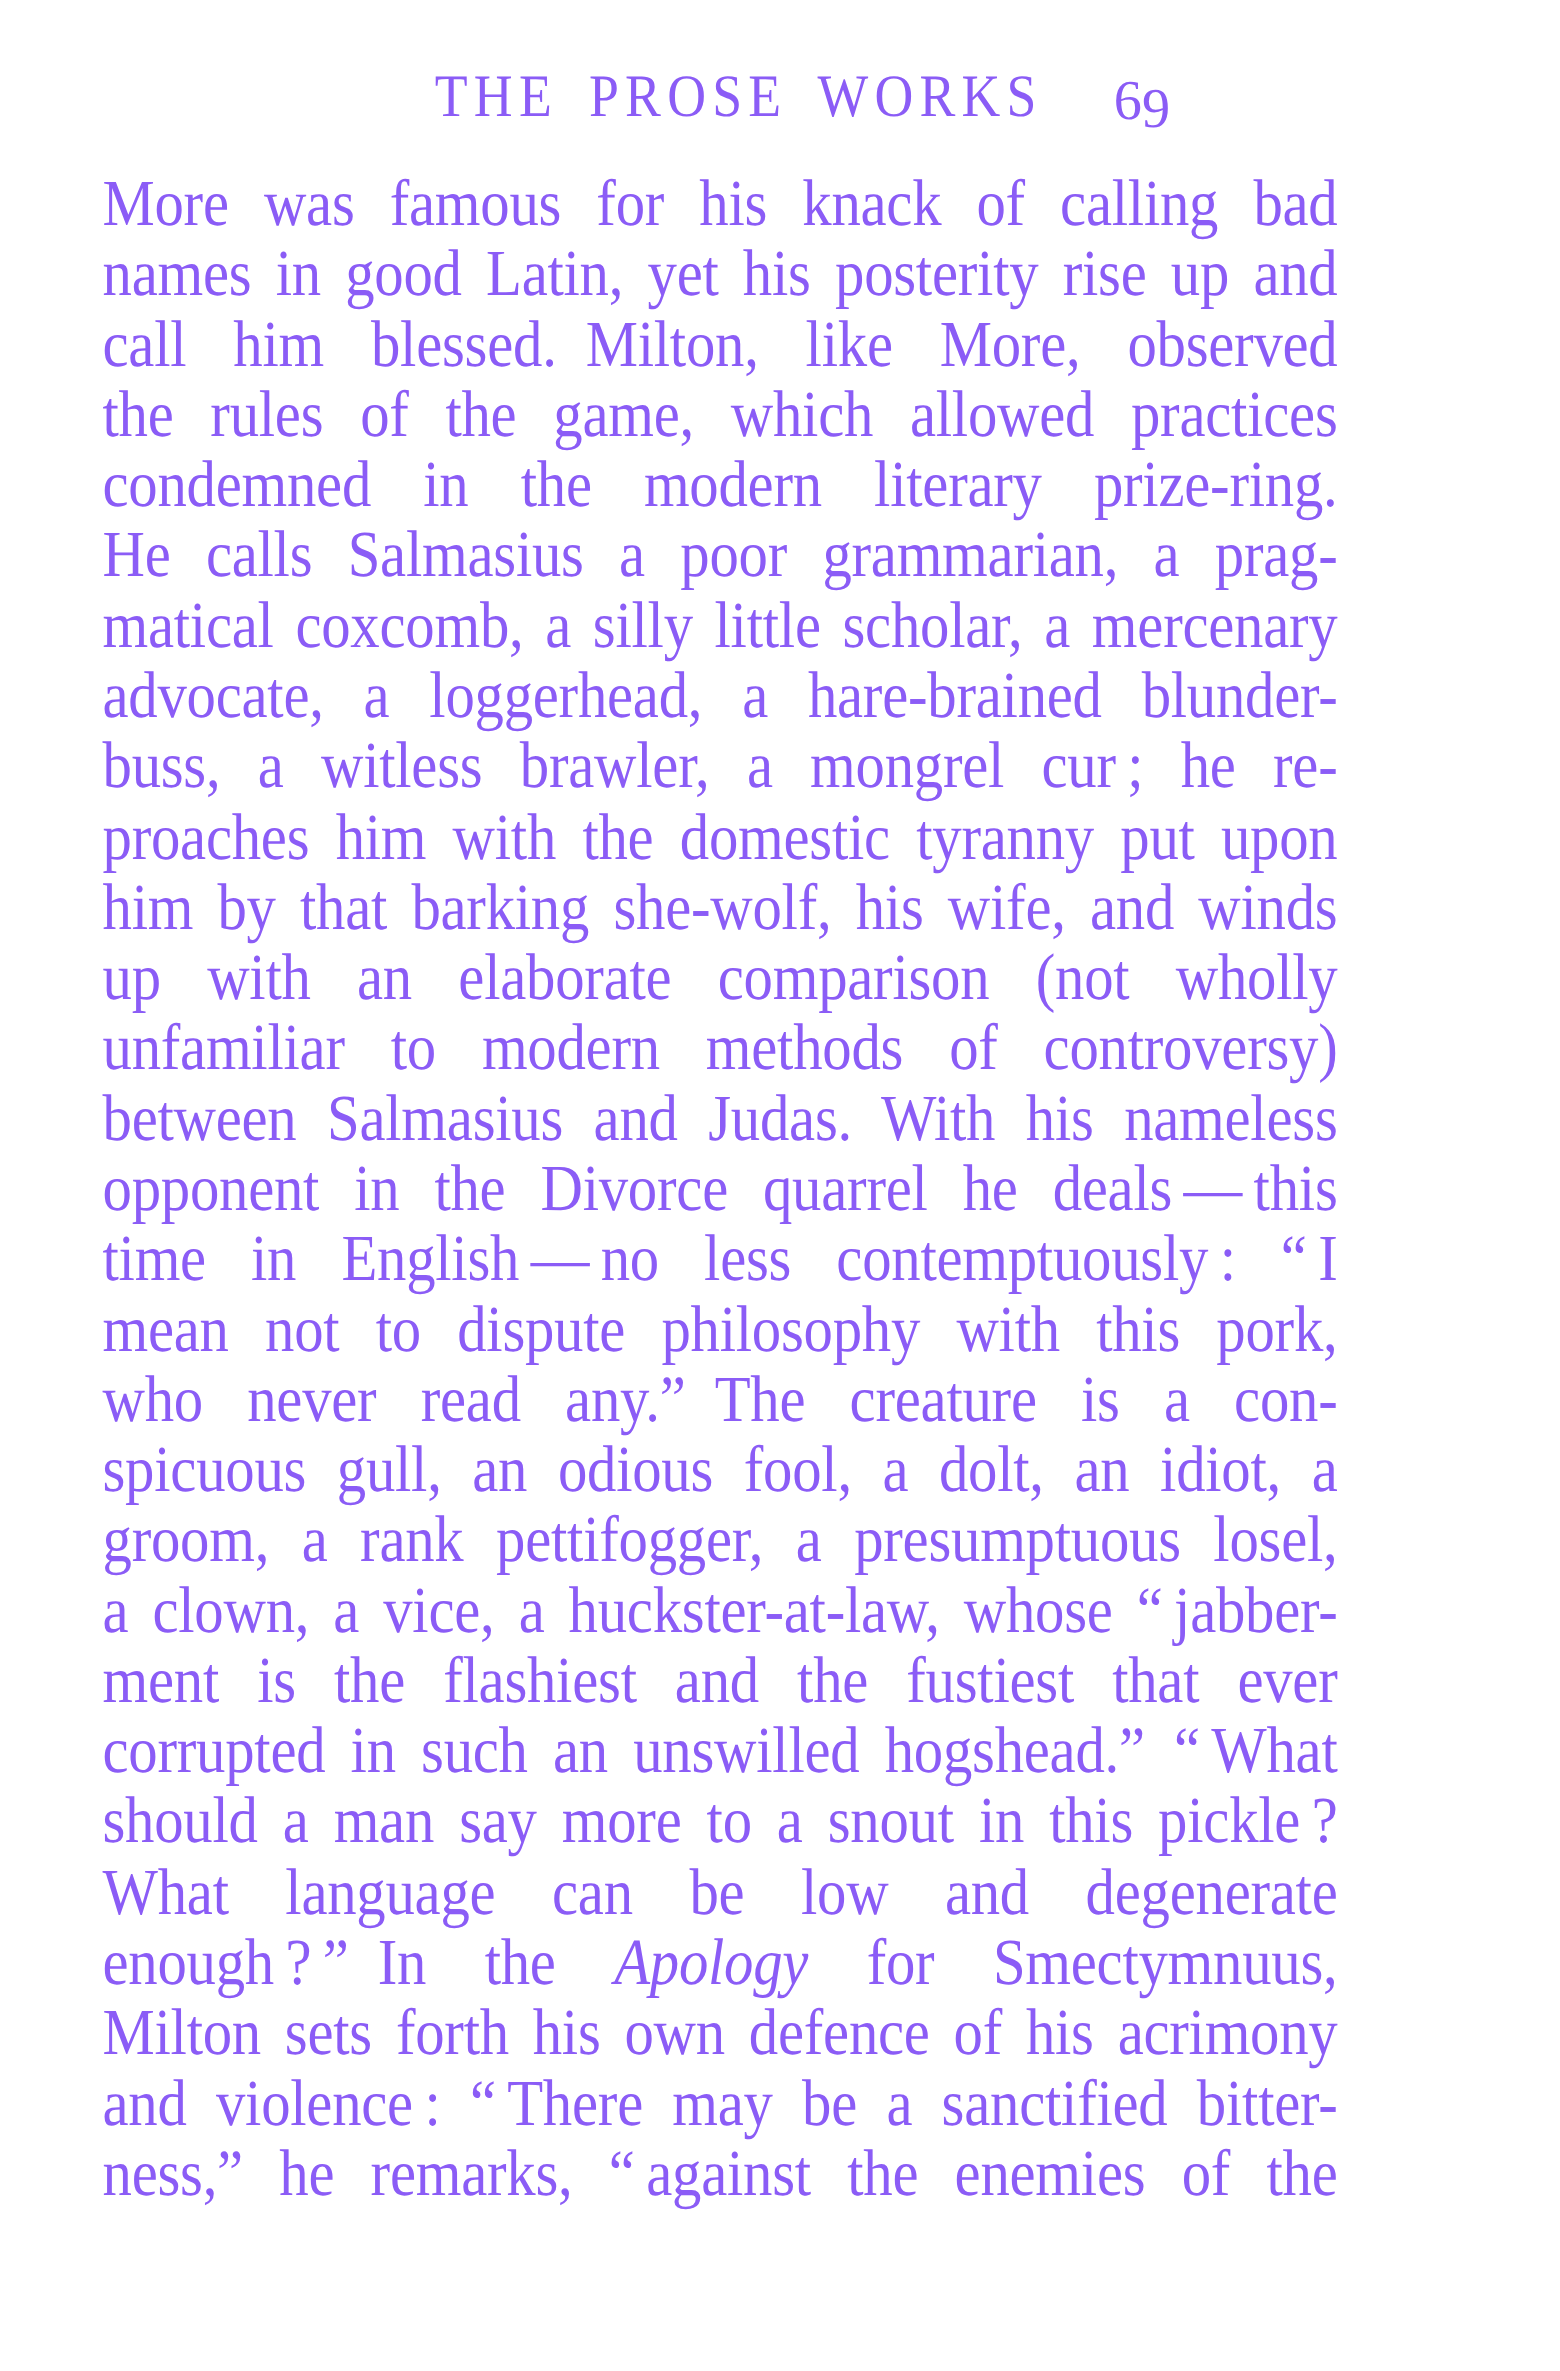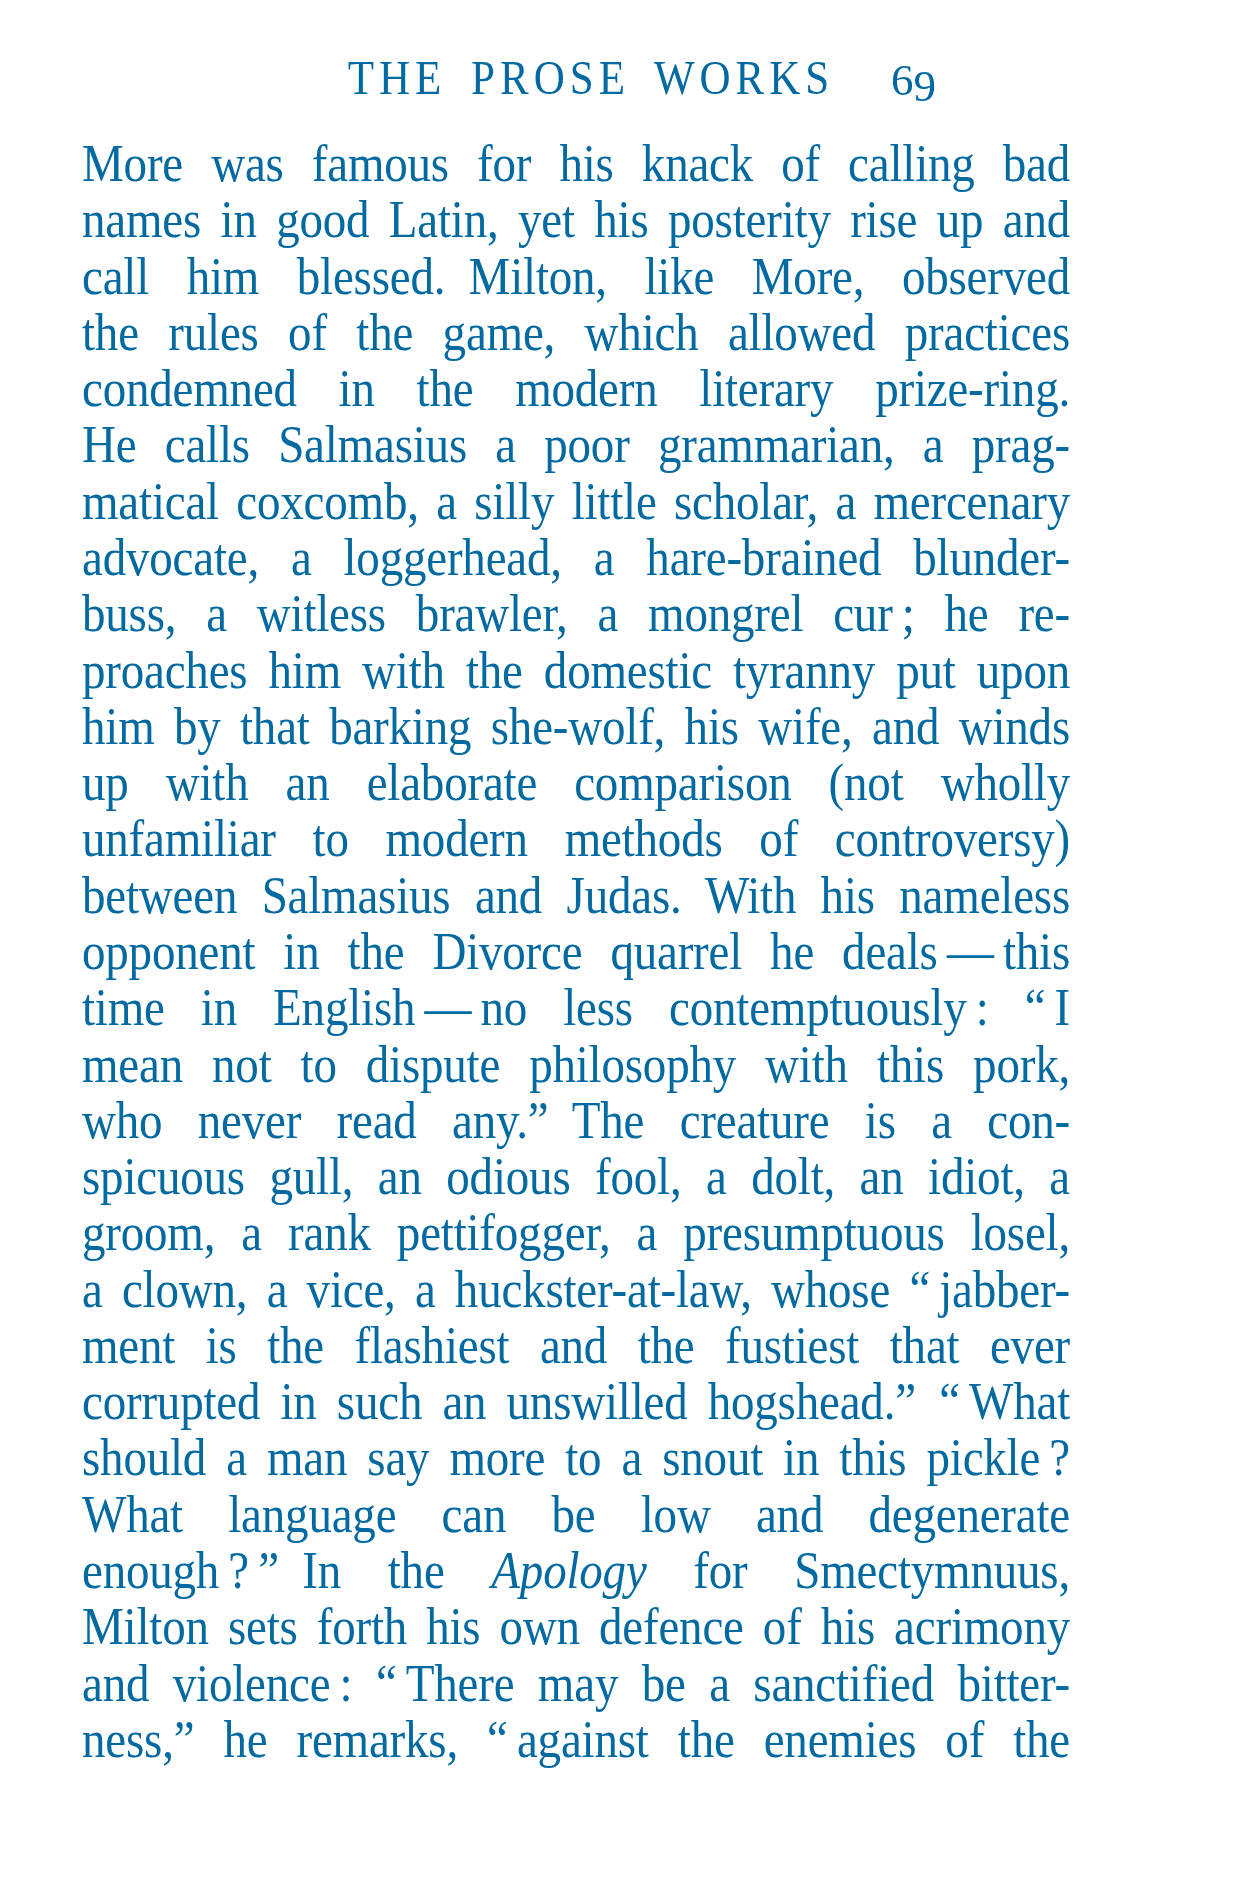"THE PROSE WORKS" .page { color: #0369a1 -> #8b5cf6 }
